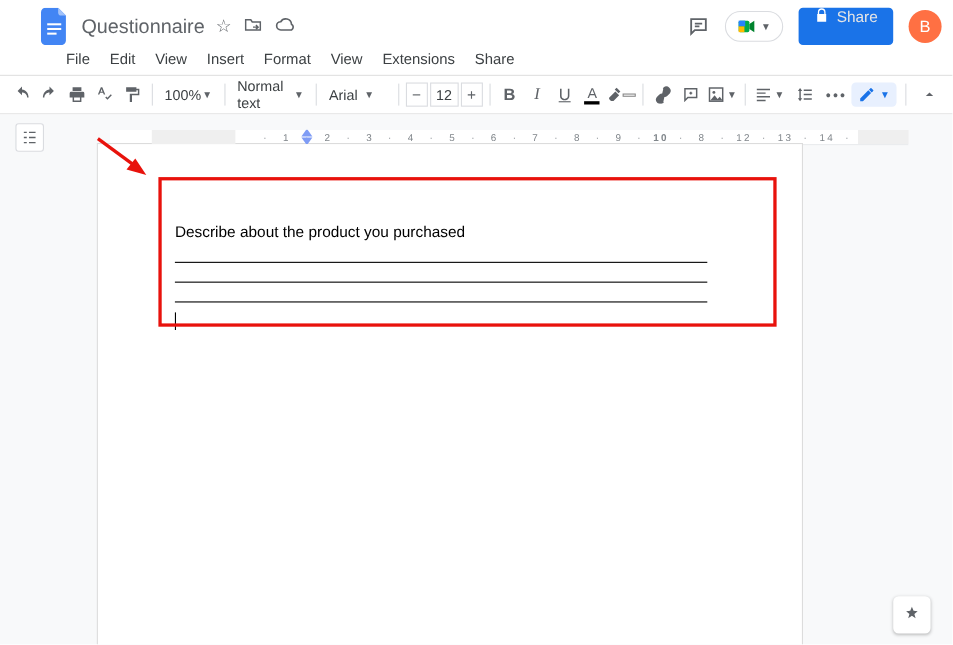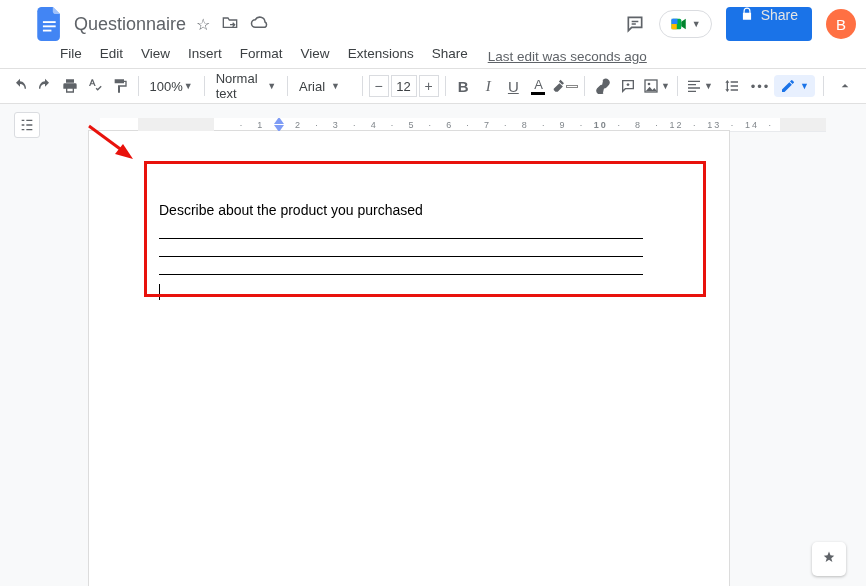"Last edit was seconds ago" span.last-edit { html: <span>Last edit was seconds ago</span> -> none }
